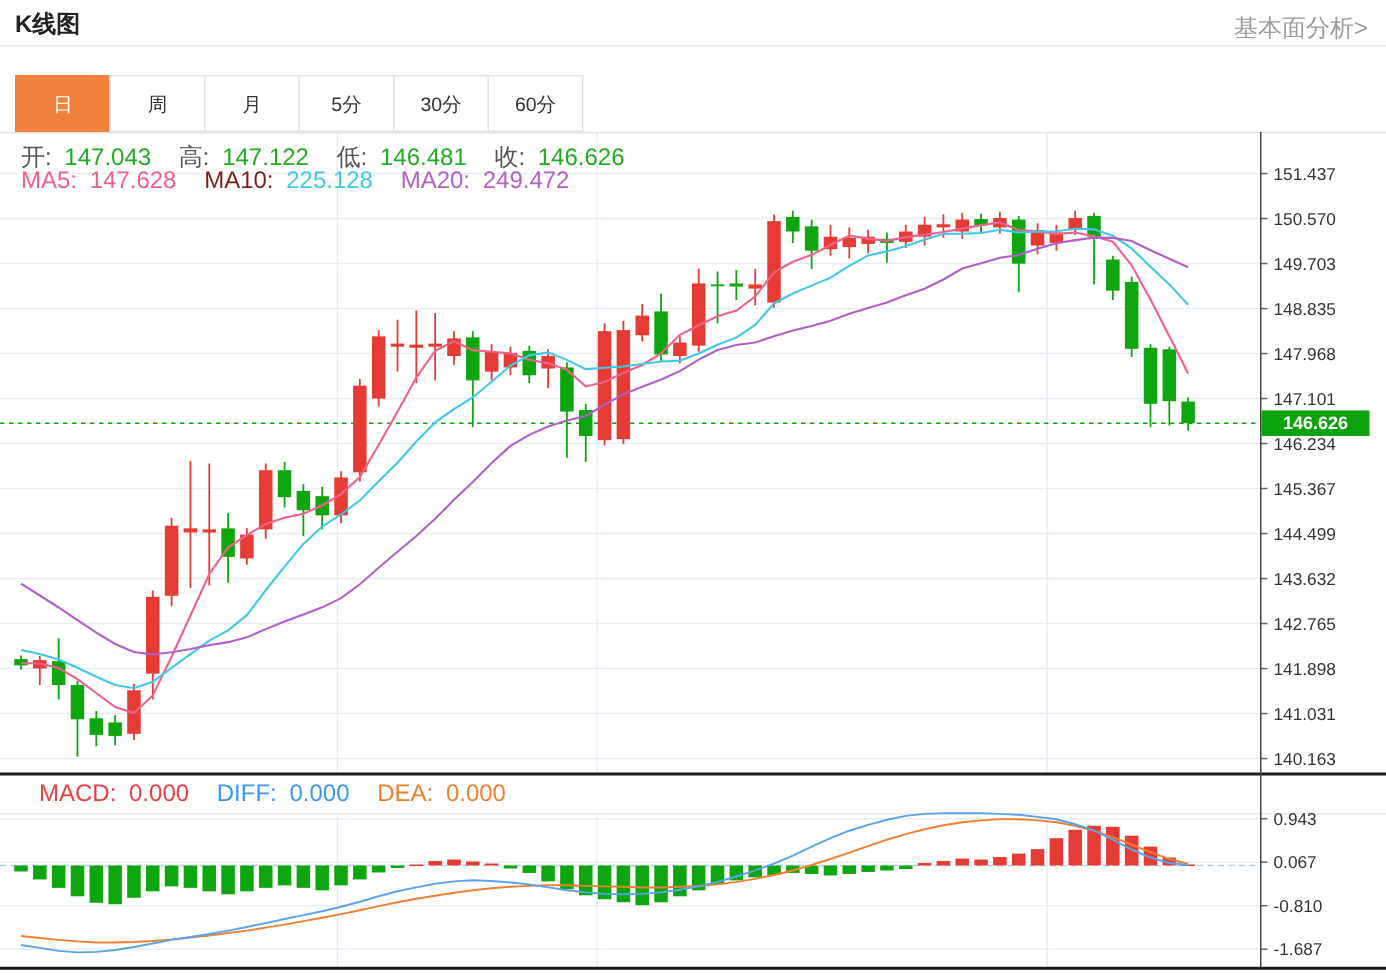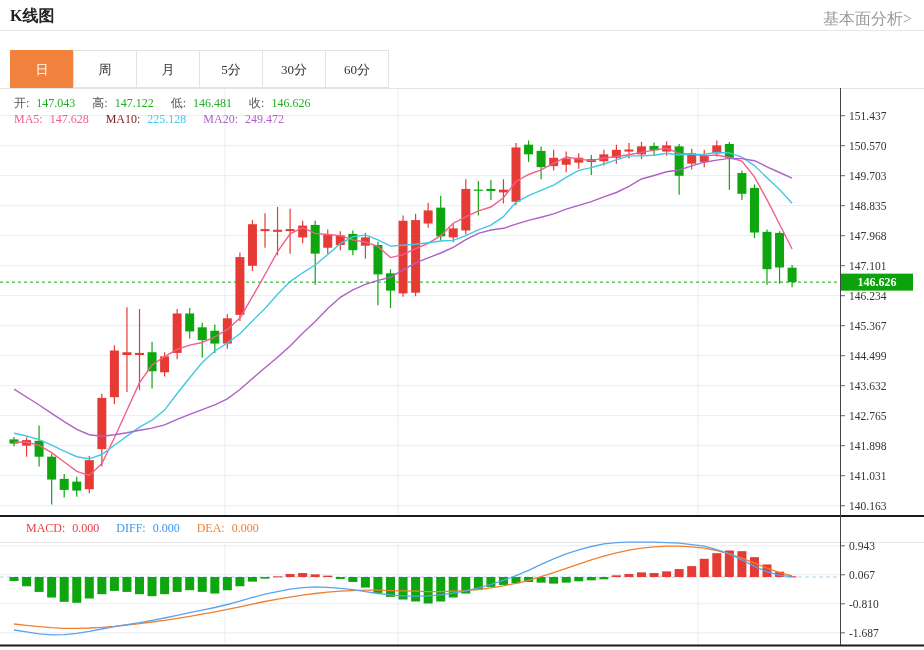"K线图" #app { font-family: Liberation Serif, serif -> Liberation Sans, sans-serif }
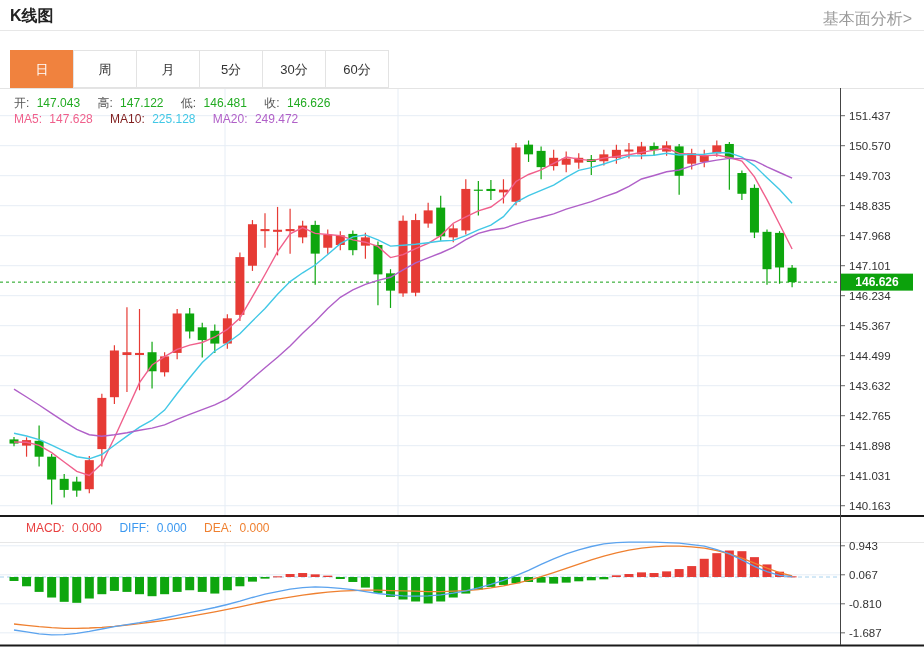"开: 147.043 高: 147.122 低:" .legend { font-size: 12px -> 16px }
